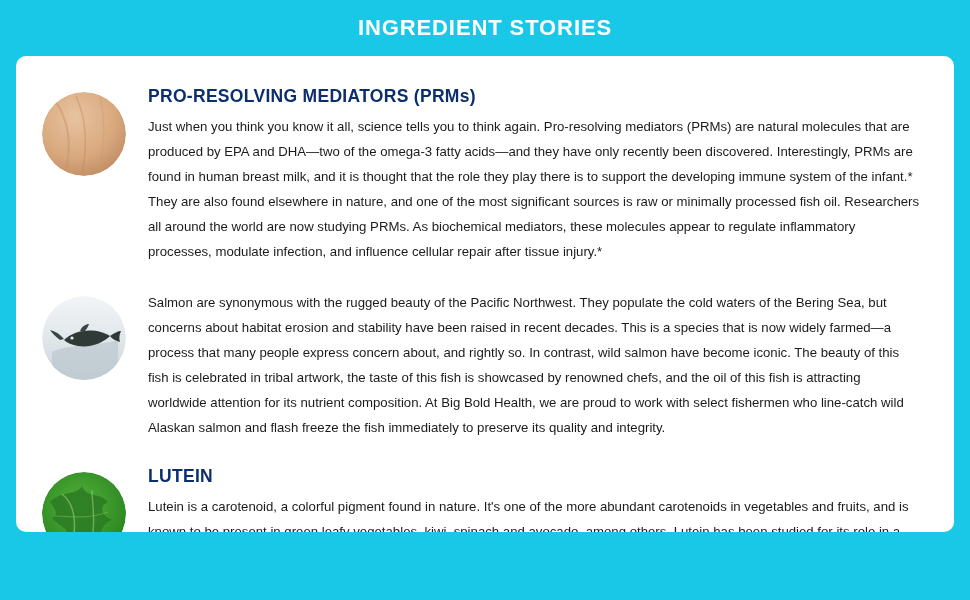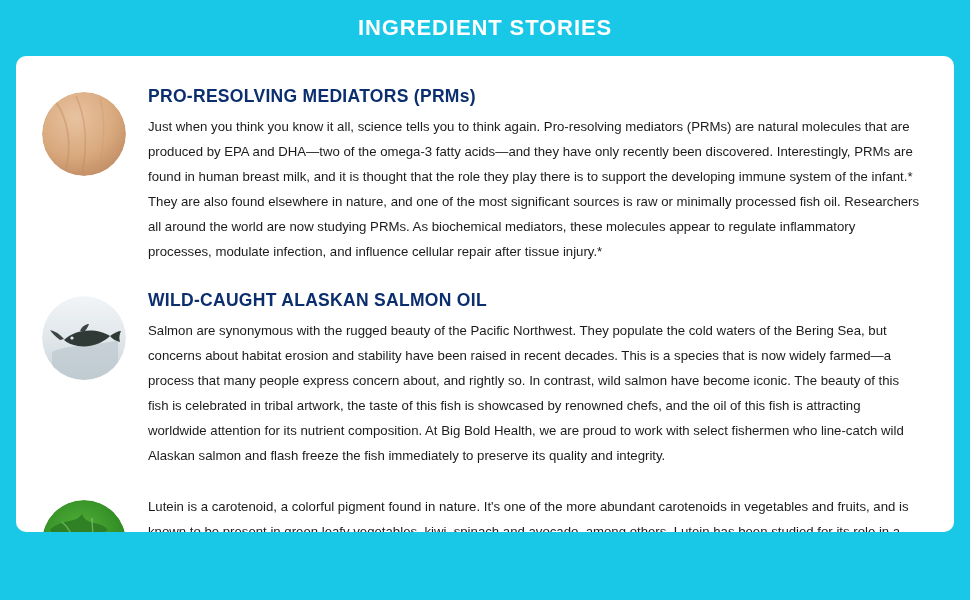"WILD-CAUGHT ALASKAN SALMON OIL" h2.story-title { html: <h2>WILD-CAUGHT ALASKAN SALMON OIL</h2> -> none }
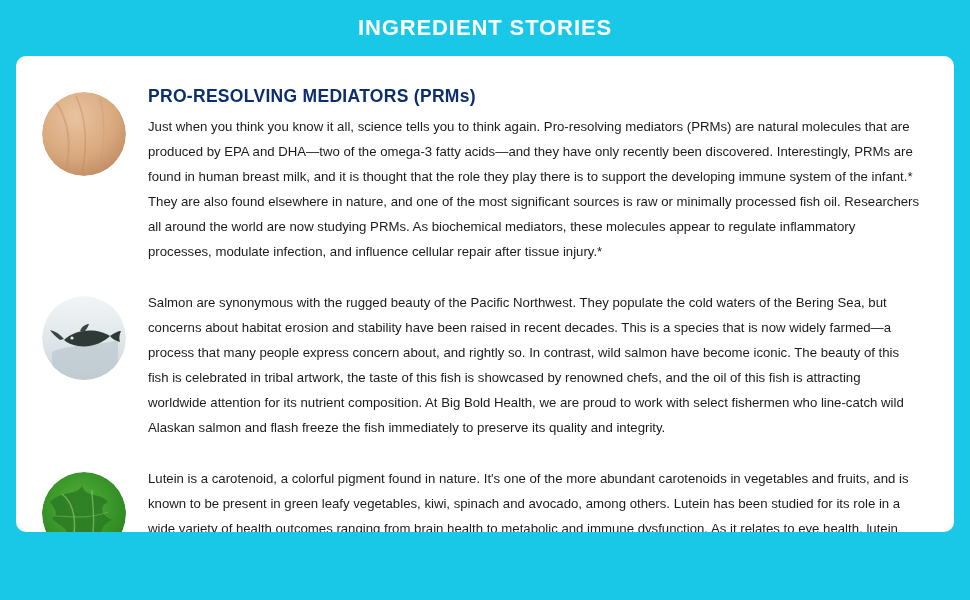"LUTEIN" h2.story-title { html: none -> <h2>LUTEIN</h2> }
